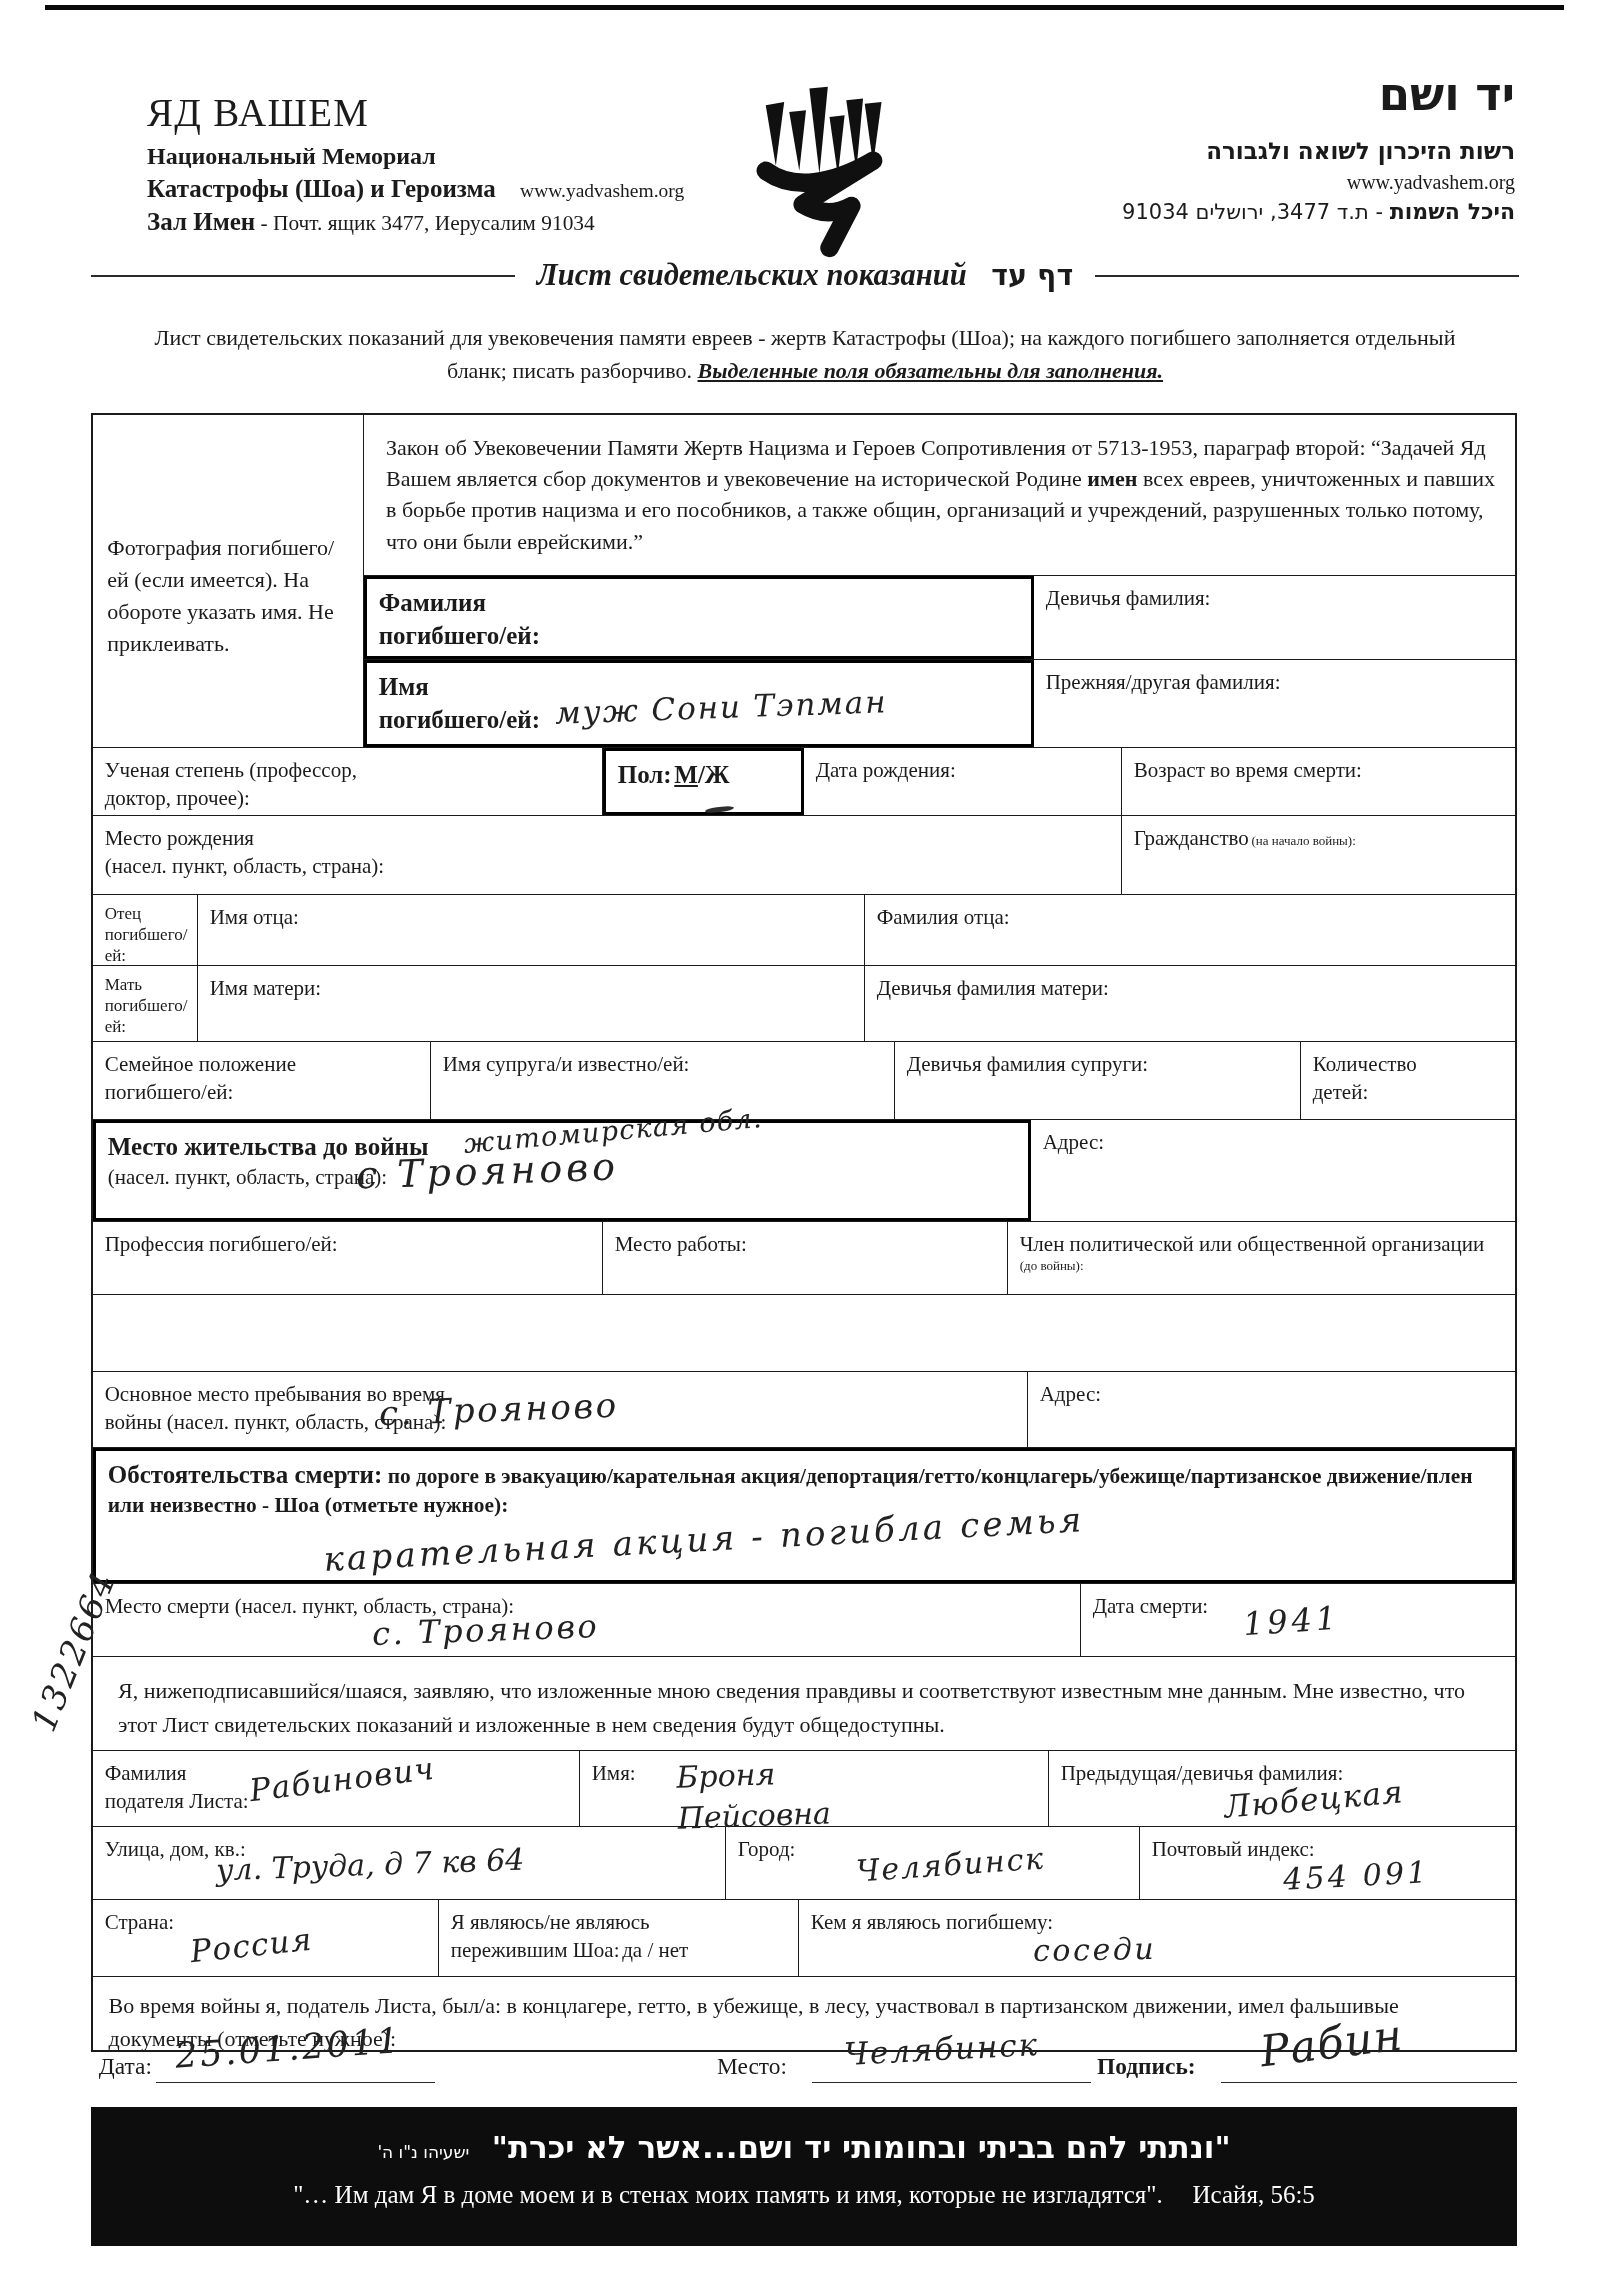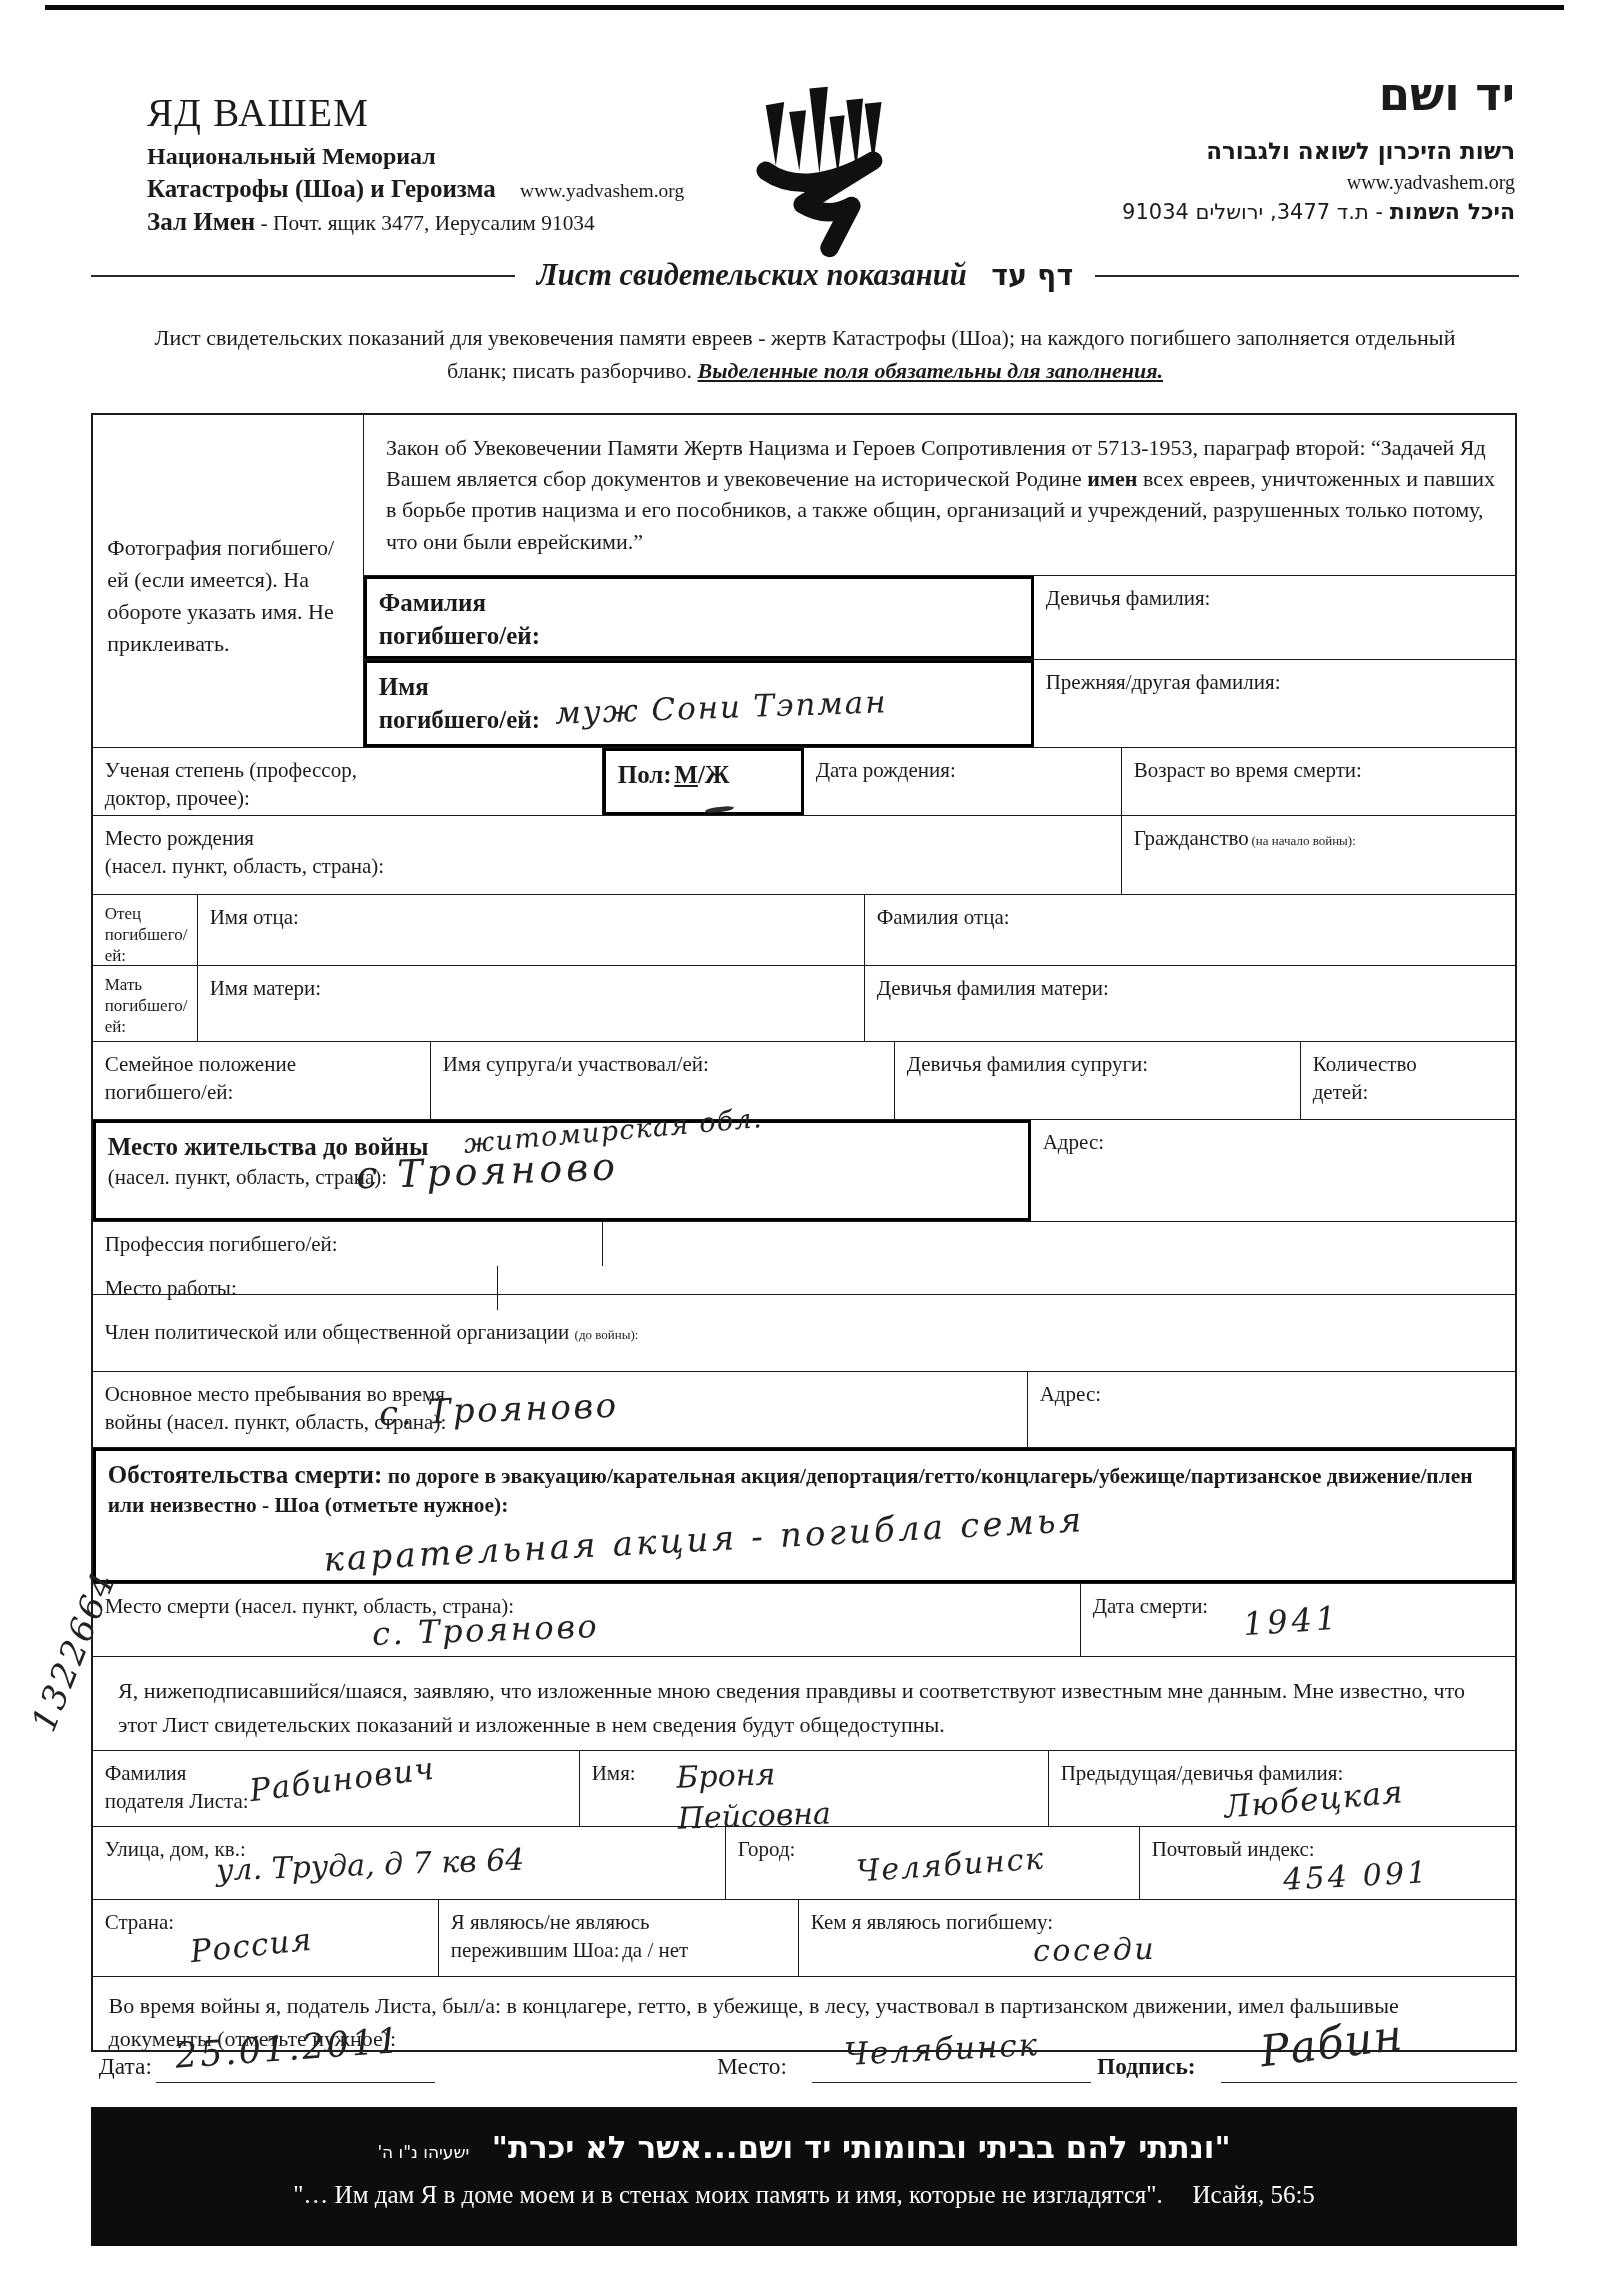"Имя супруга/и участвовал/ей:" div.lbl { text: участвовал/ей -> известно/ей }
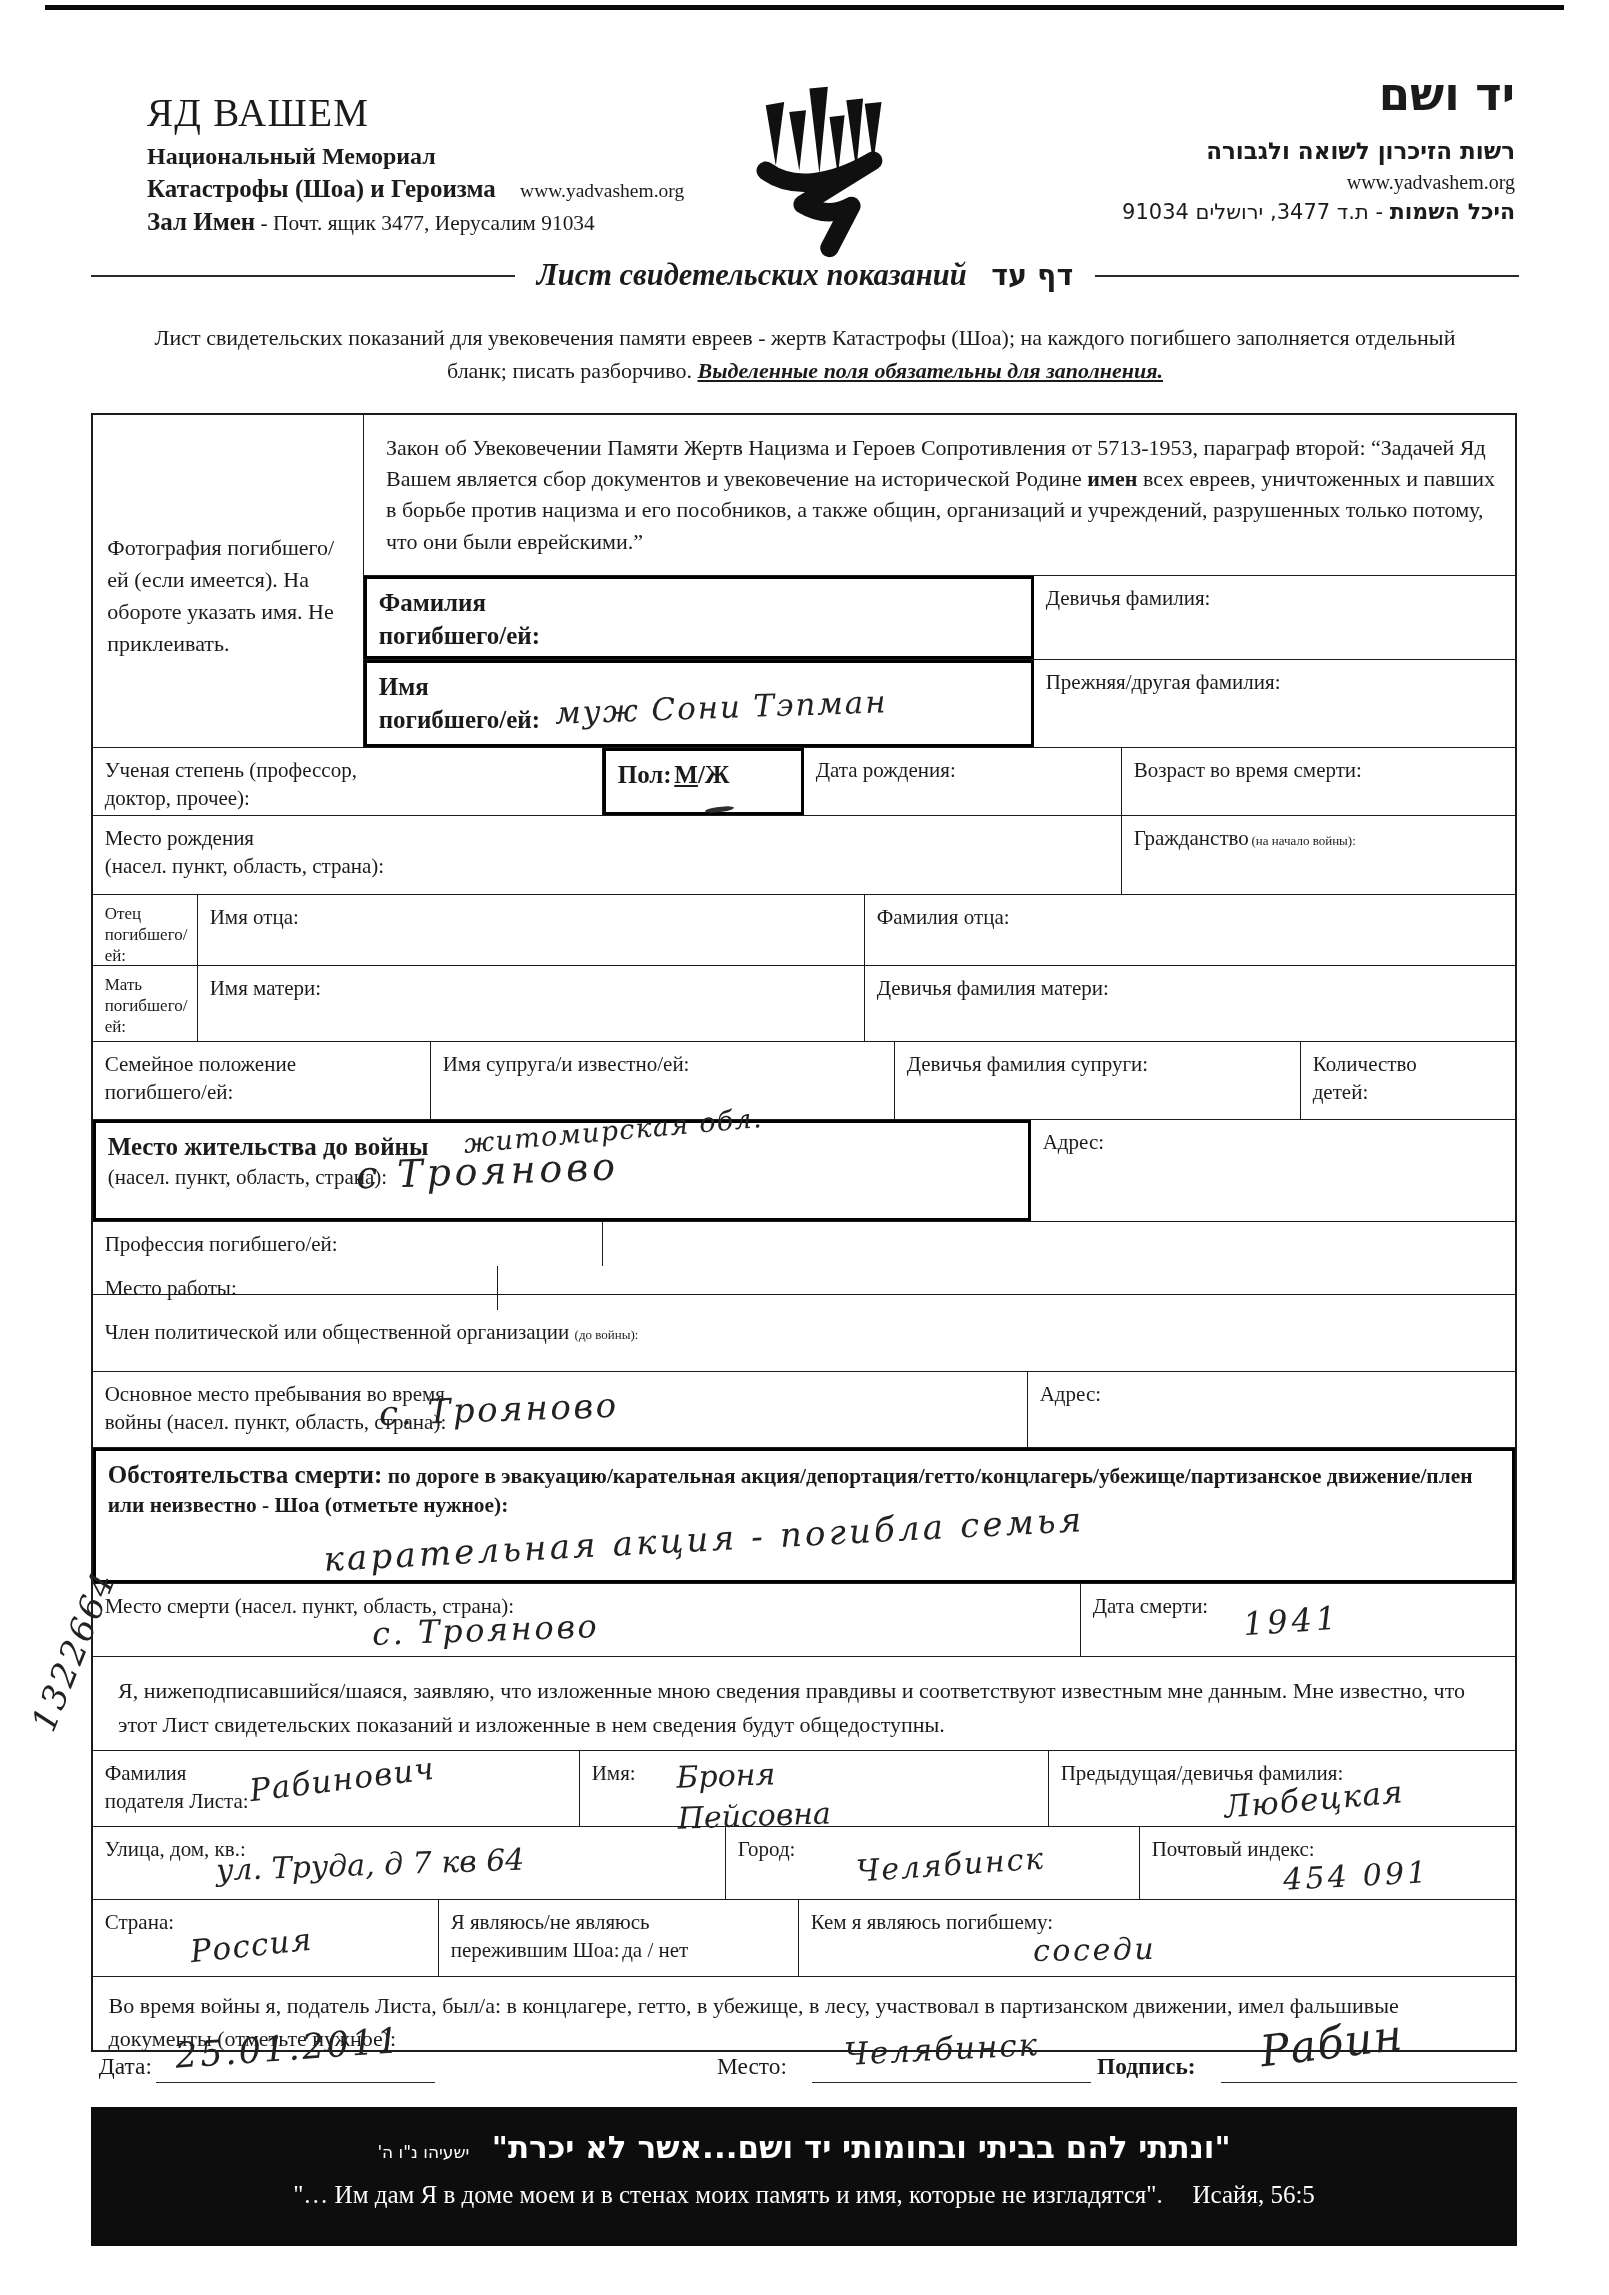"Профессия погибшего/ей:" .r-profession { flex-direction: column -> none }
